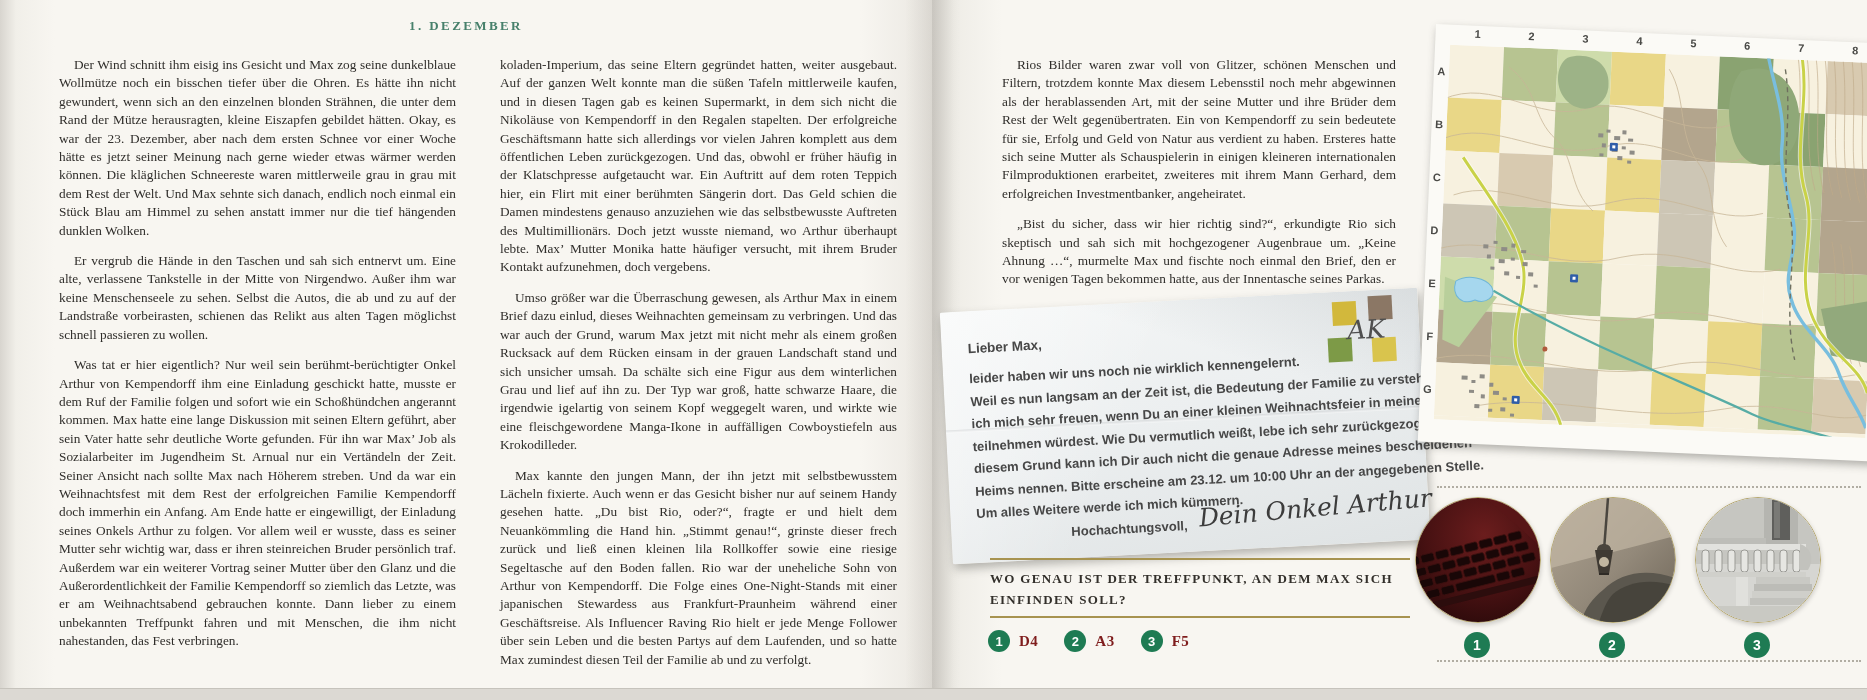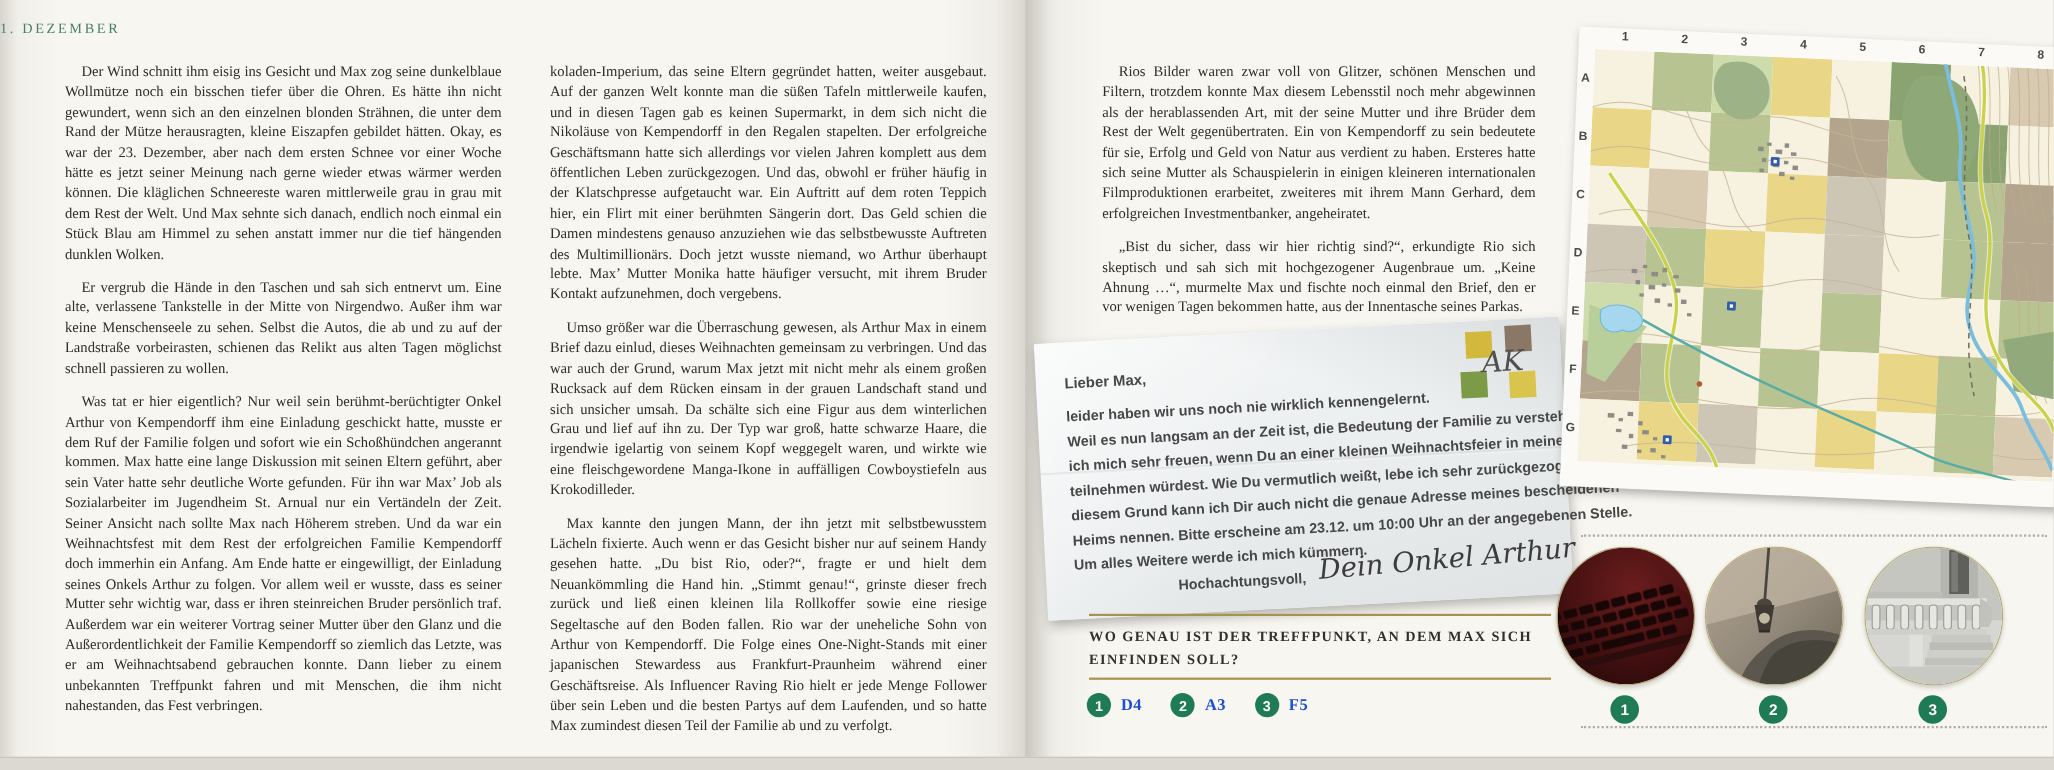"1. DEZEMBER" .running-head { font-weight: 400 -> 700; text-align: none -> center }
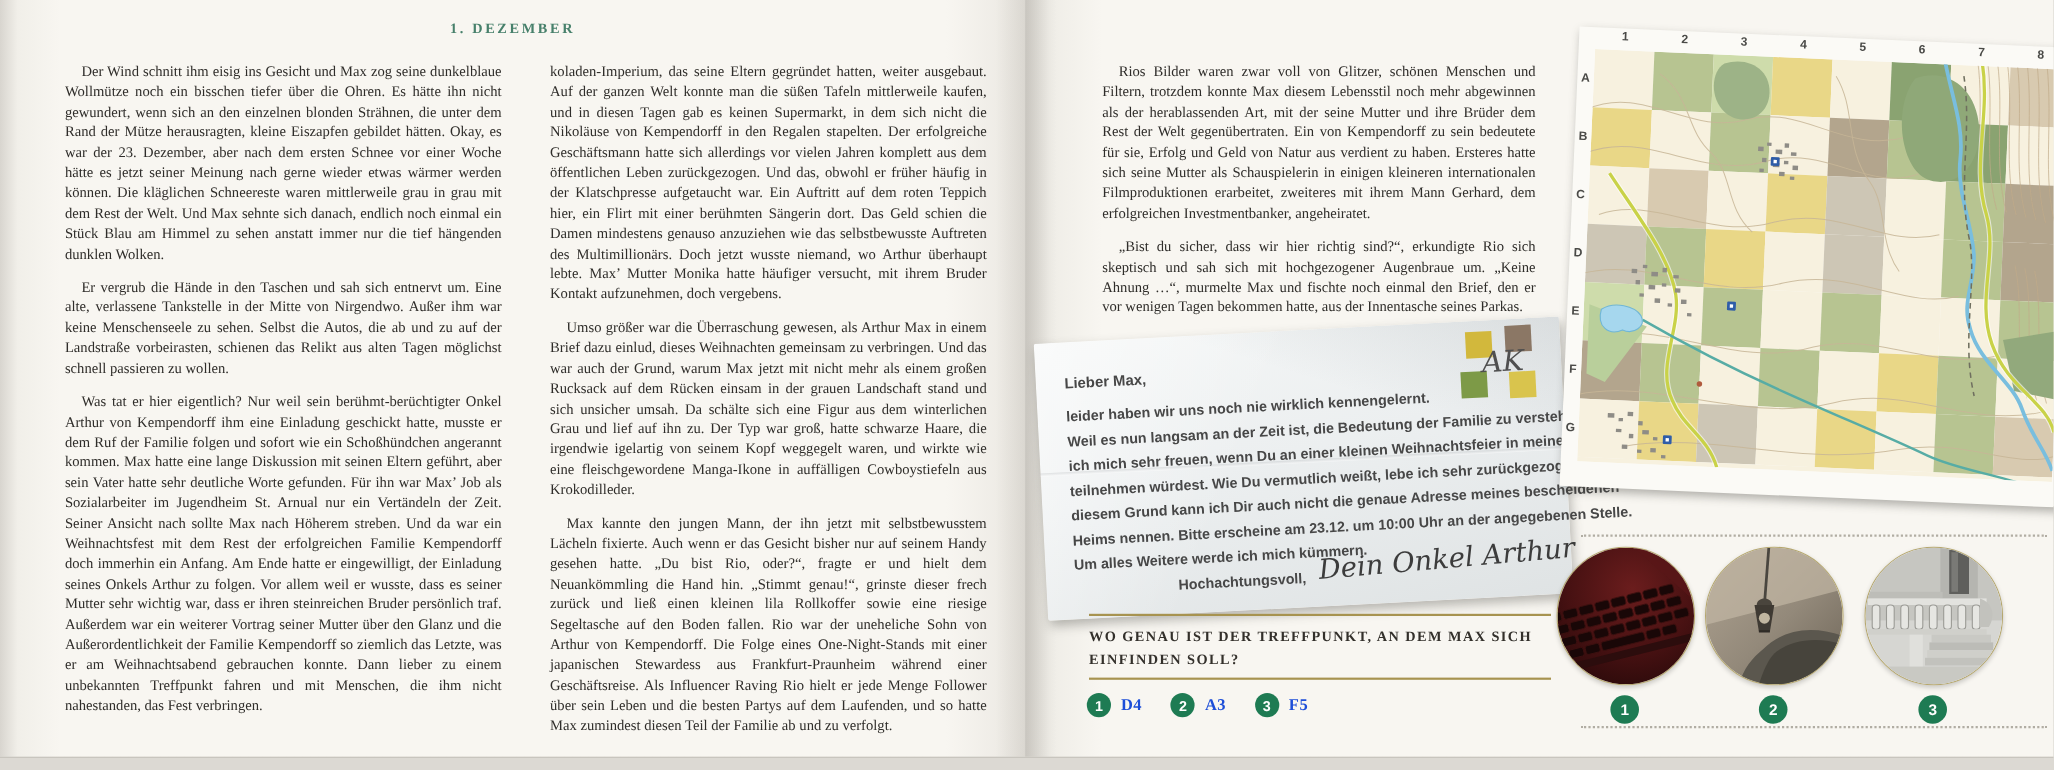"D4" .a-label { color: #1d4ed8 -> #7f1d1d }
